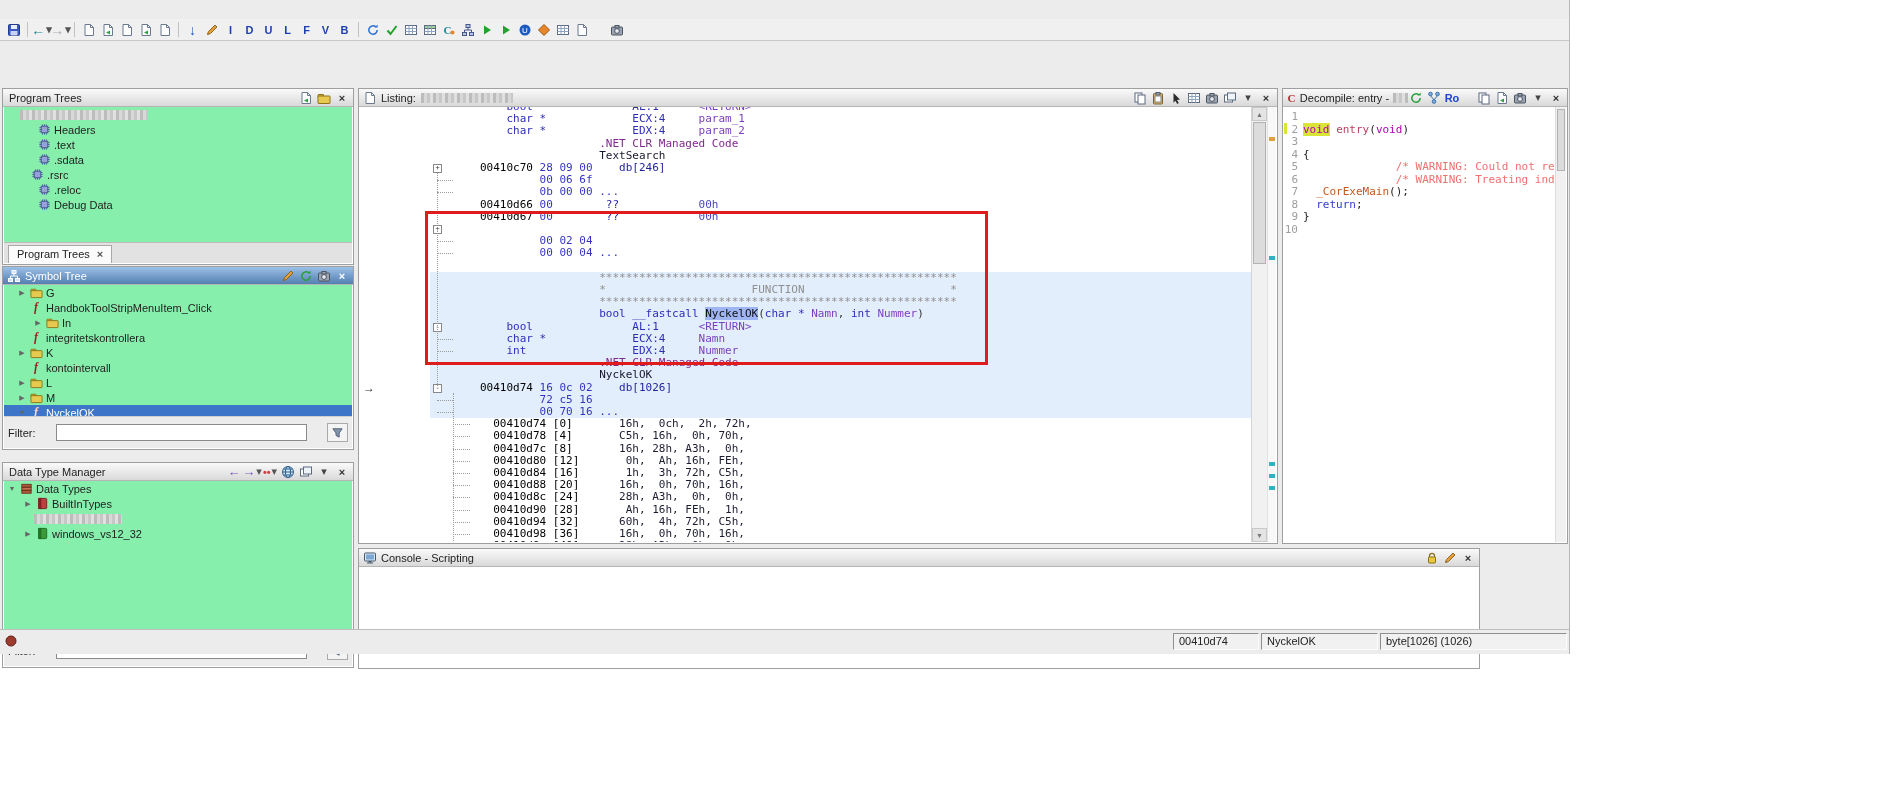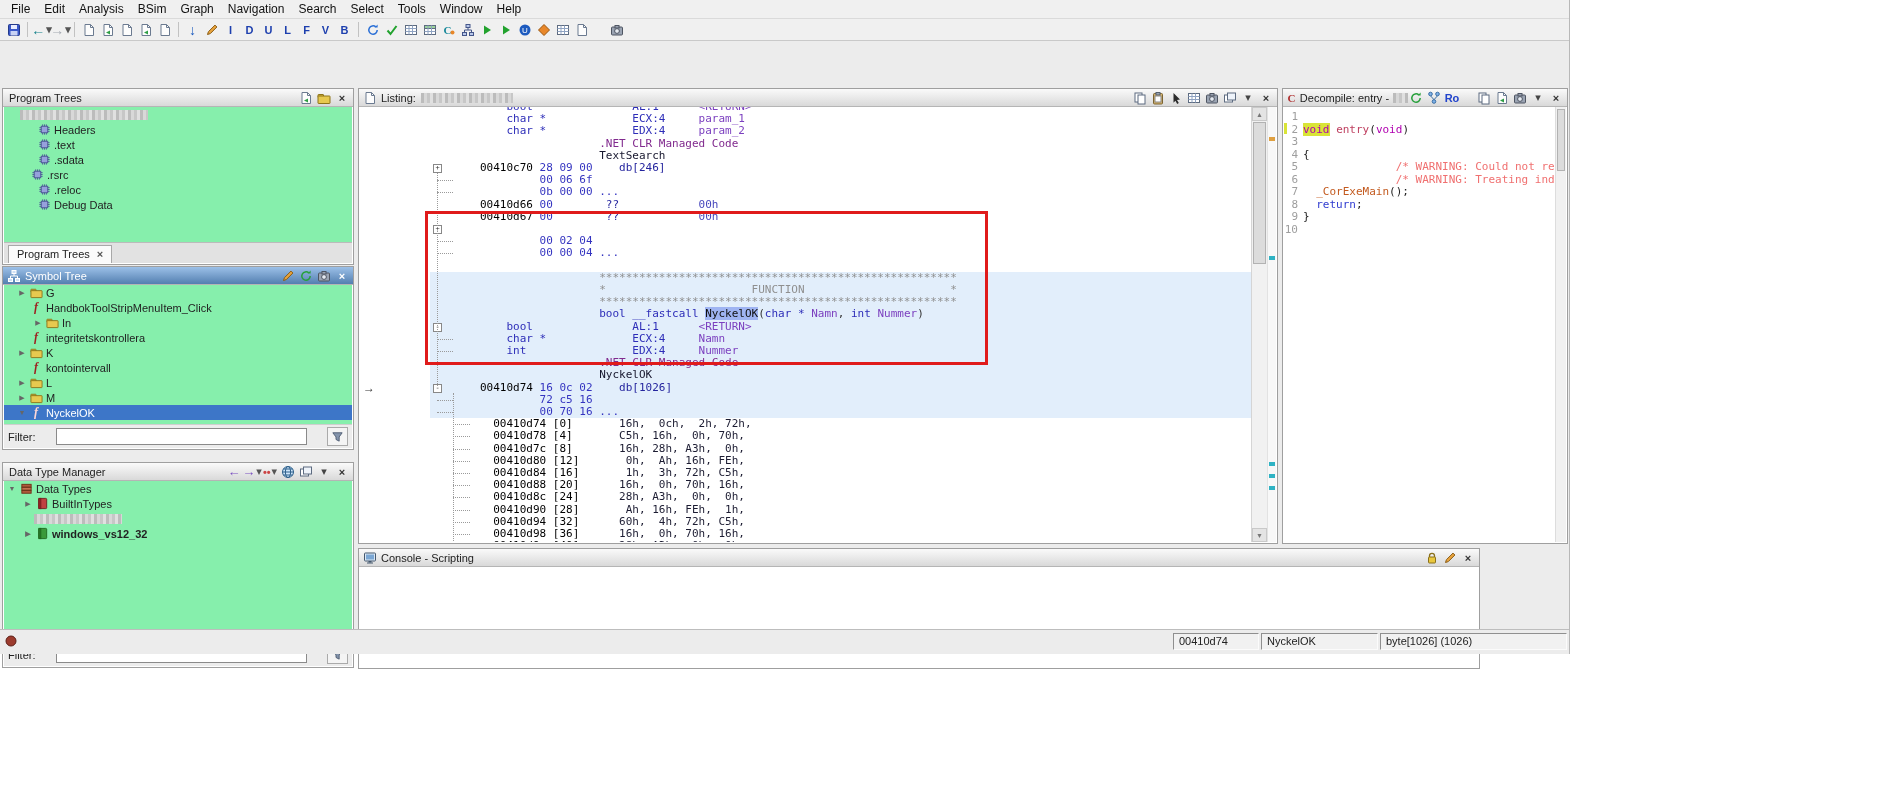"File" div.menubar { html: <div> <span>File</span> <span>Edit</span> <span>Analysis</span> <span>BSim</span> <span>Graph</span> <span>Navigation</span> <span>Search</span> <span>Select</span> <span>Tools</span> <span>Window</span> <span>Help</span> </div> -> none }
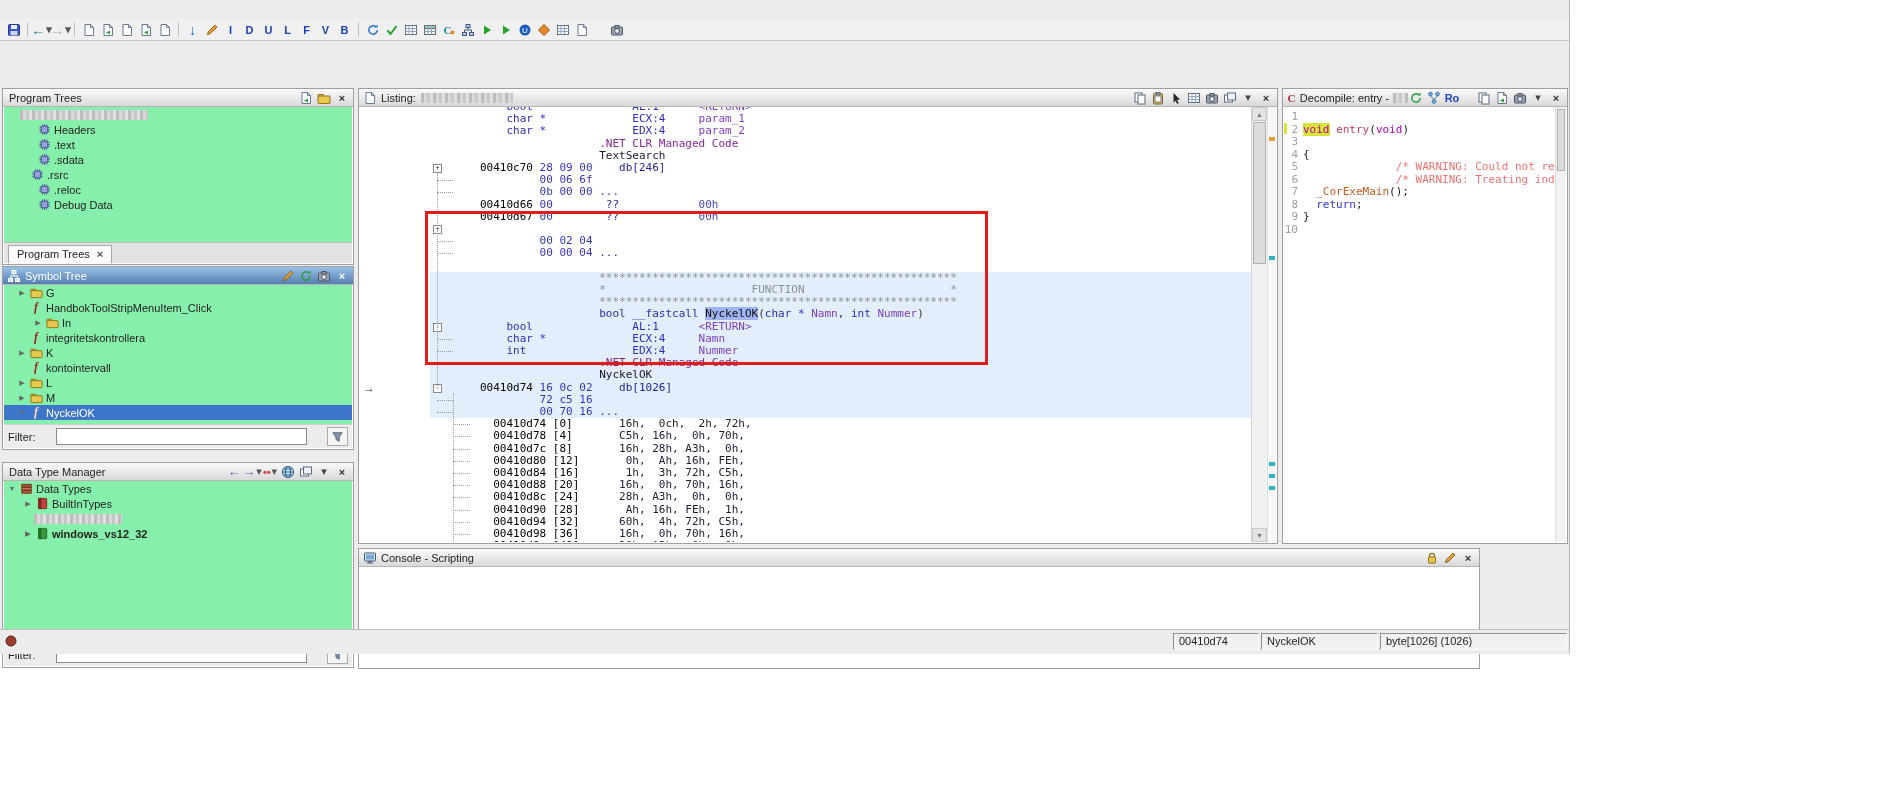"Filter:" .filter-bar { height: 24px -> 32px }
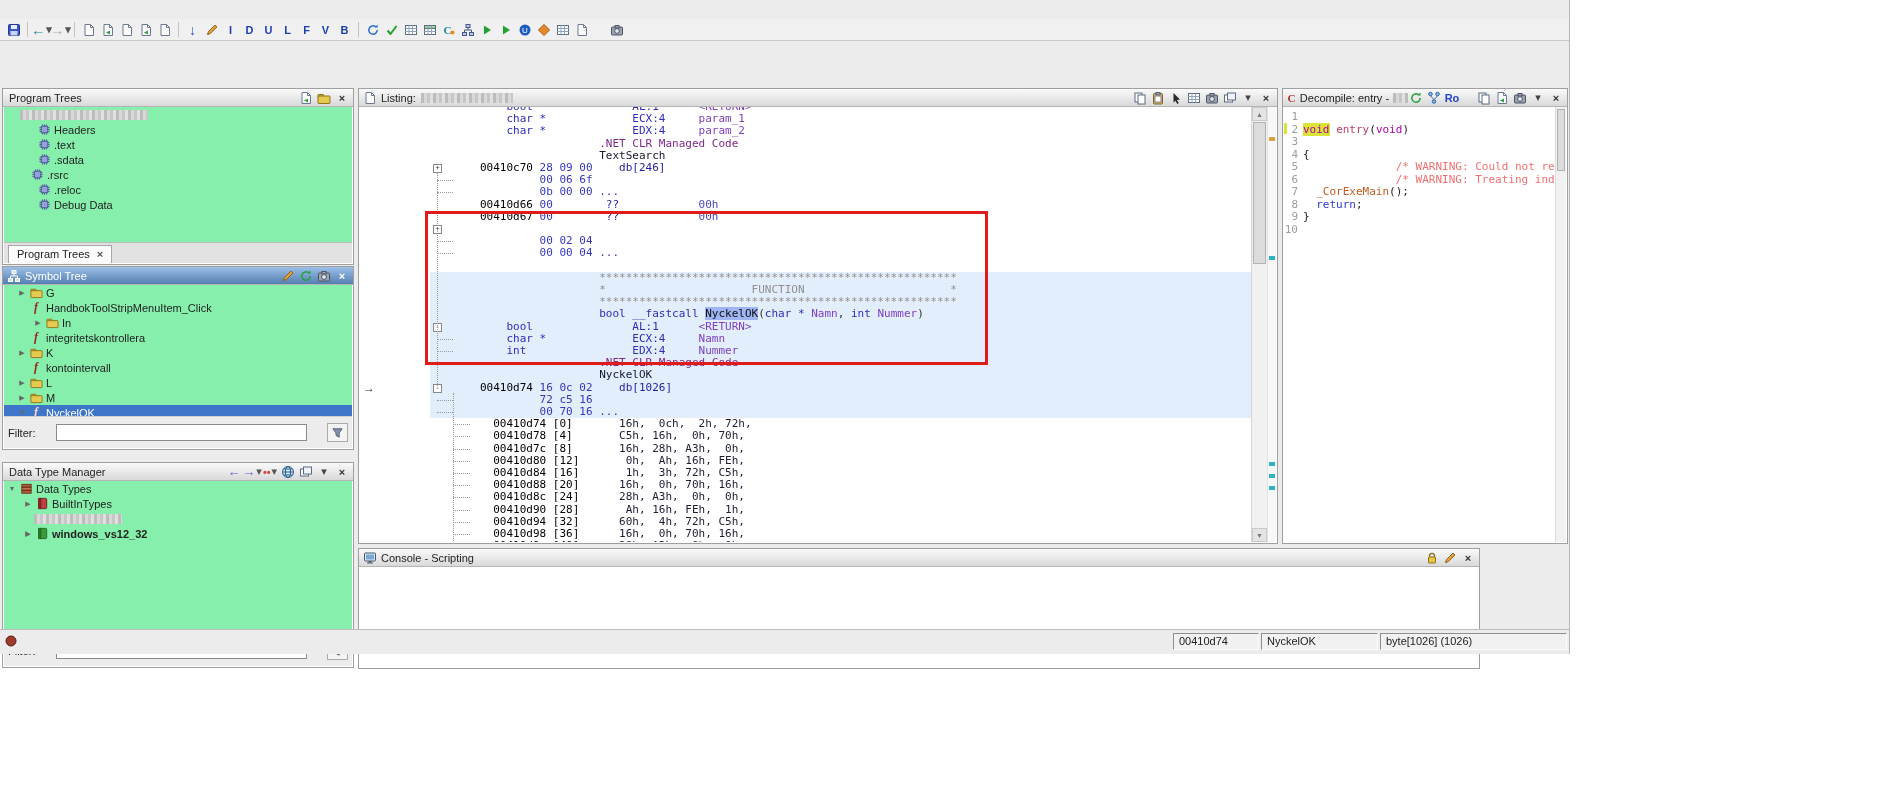"windows_vs12_32" div.trow { font-weight: bold -> none }
